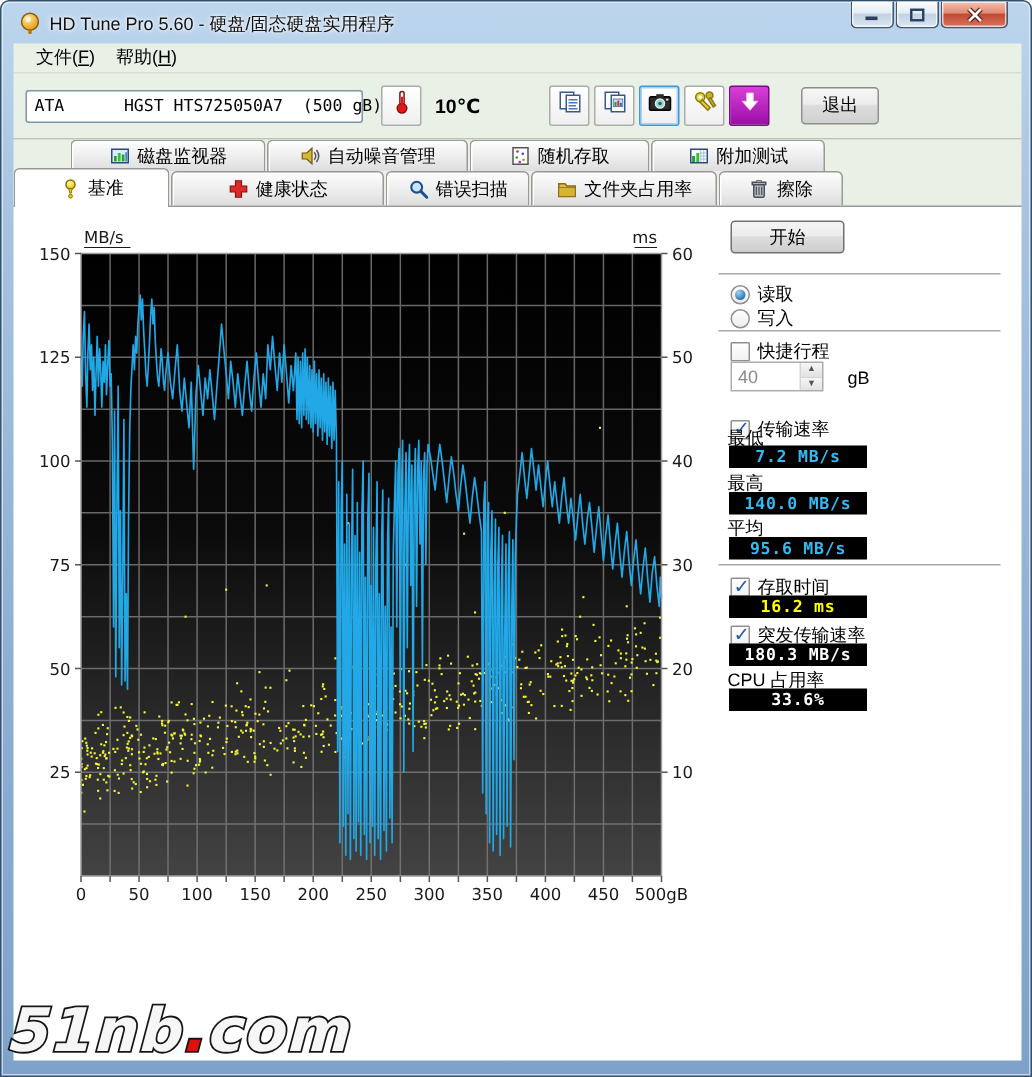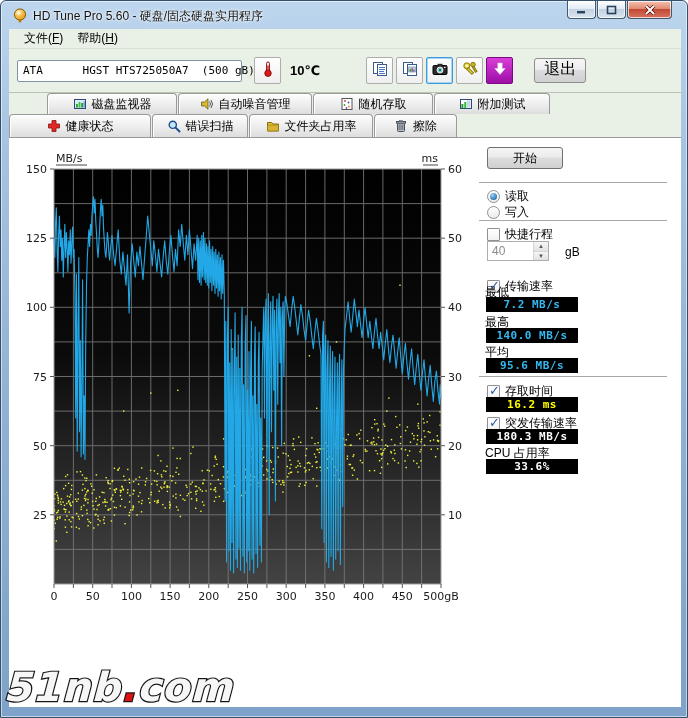"退出" .exitbtn { align-items: none -> center; font-size: 16px -> 12px }
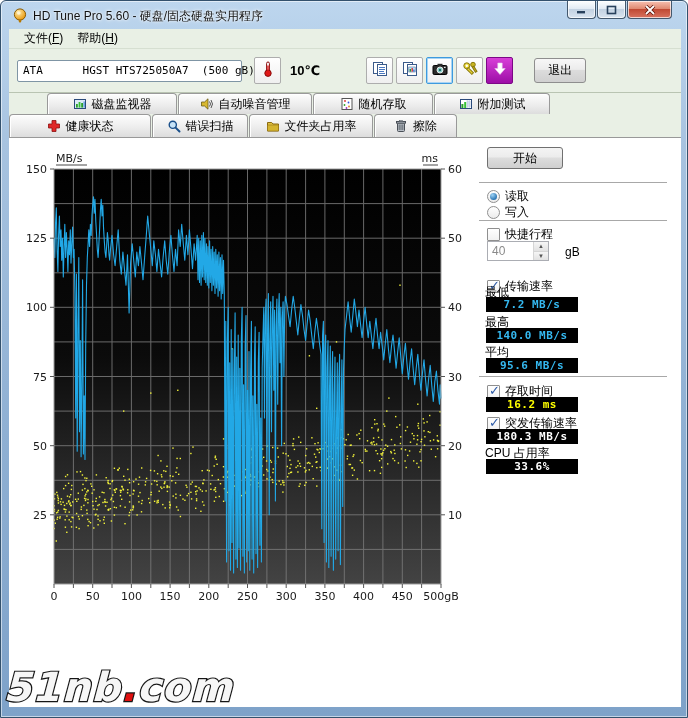"基准" div.tab { html: none -> <div> <span> <svg> <defs> <radialGradient> <stop></stop> <stop></stop> </radialGradient> </defs> <circle></circle> <polygon></polygon> <circle></circle> </svg> </span> <span>基准</span> </div> }
